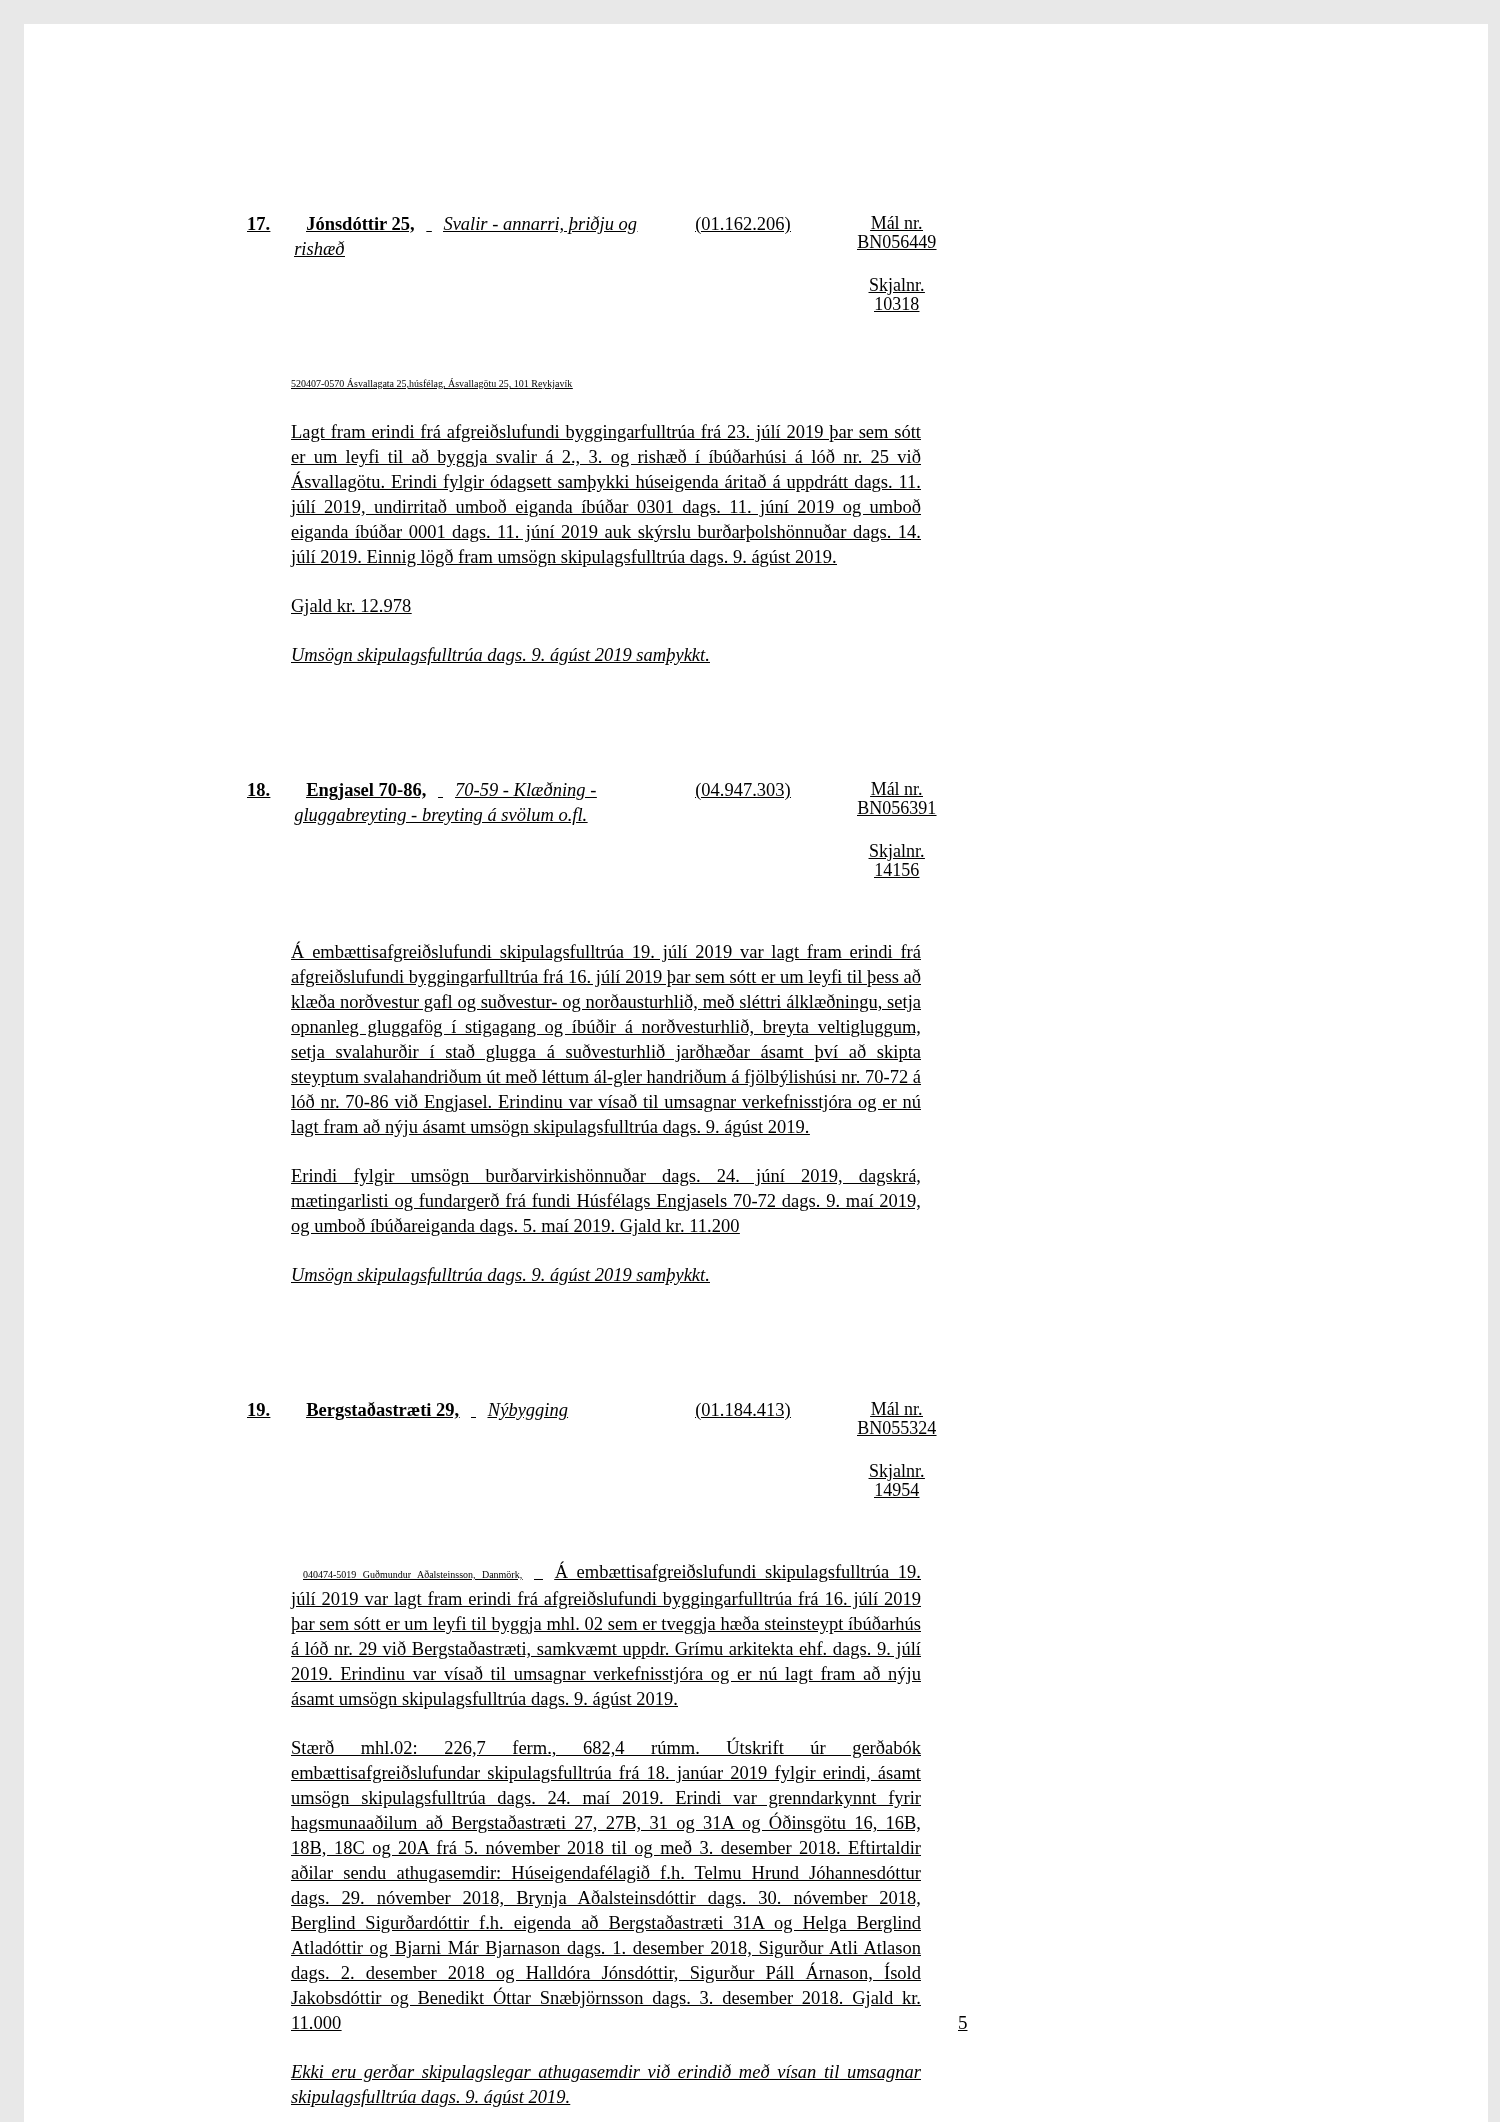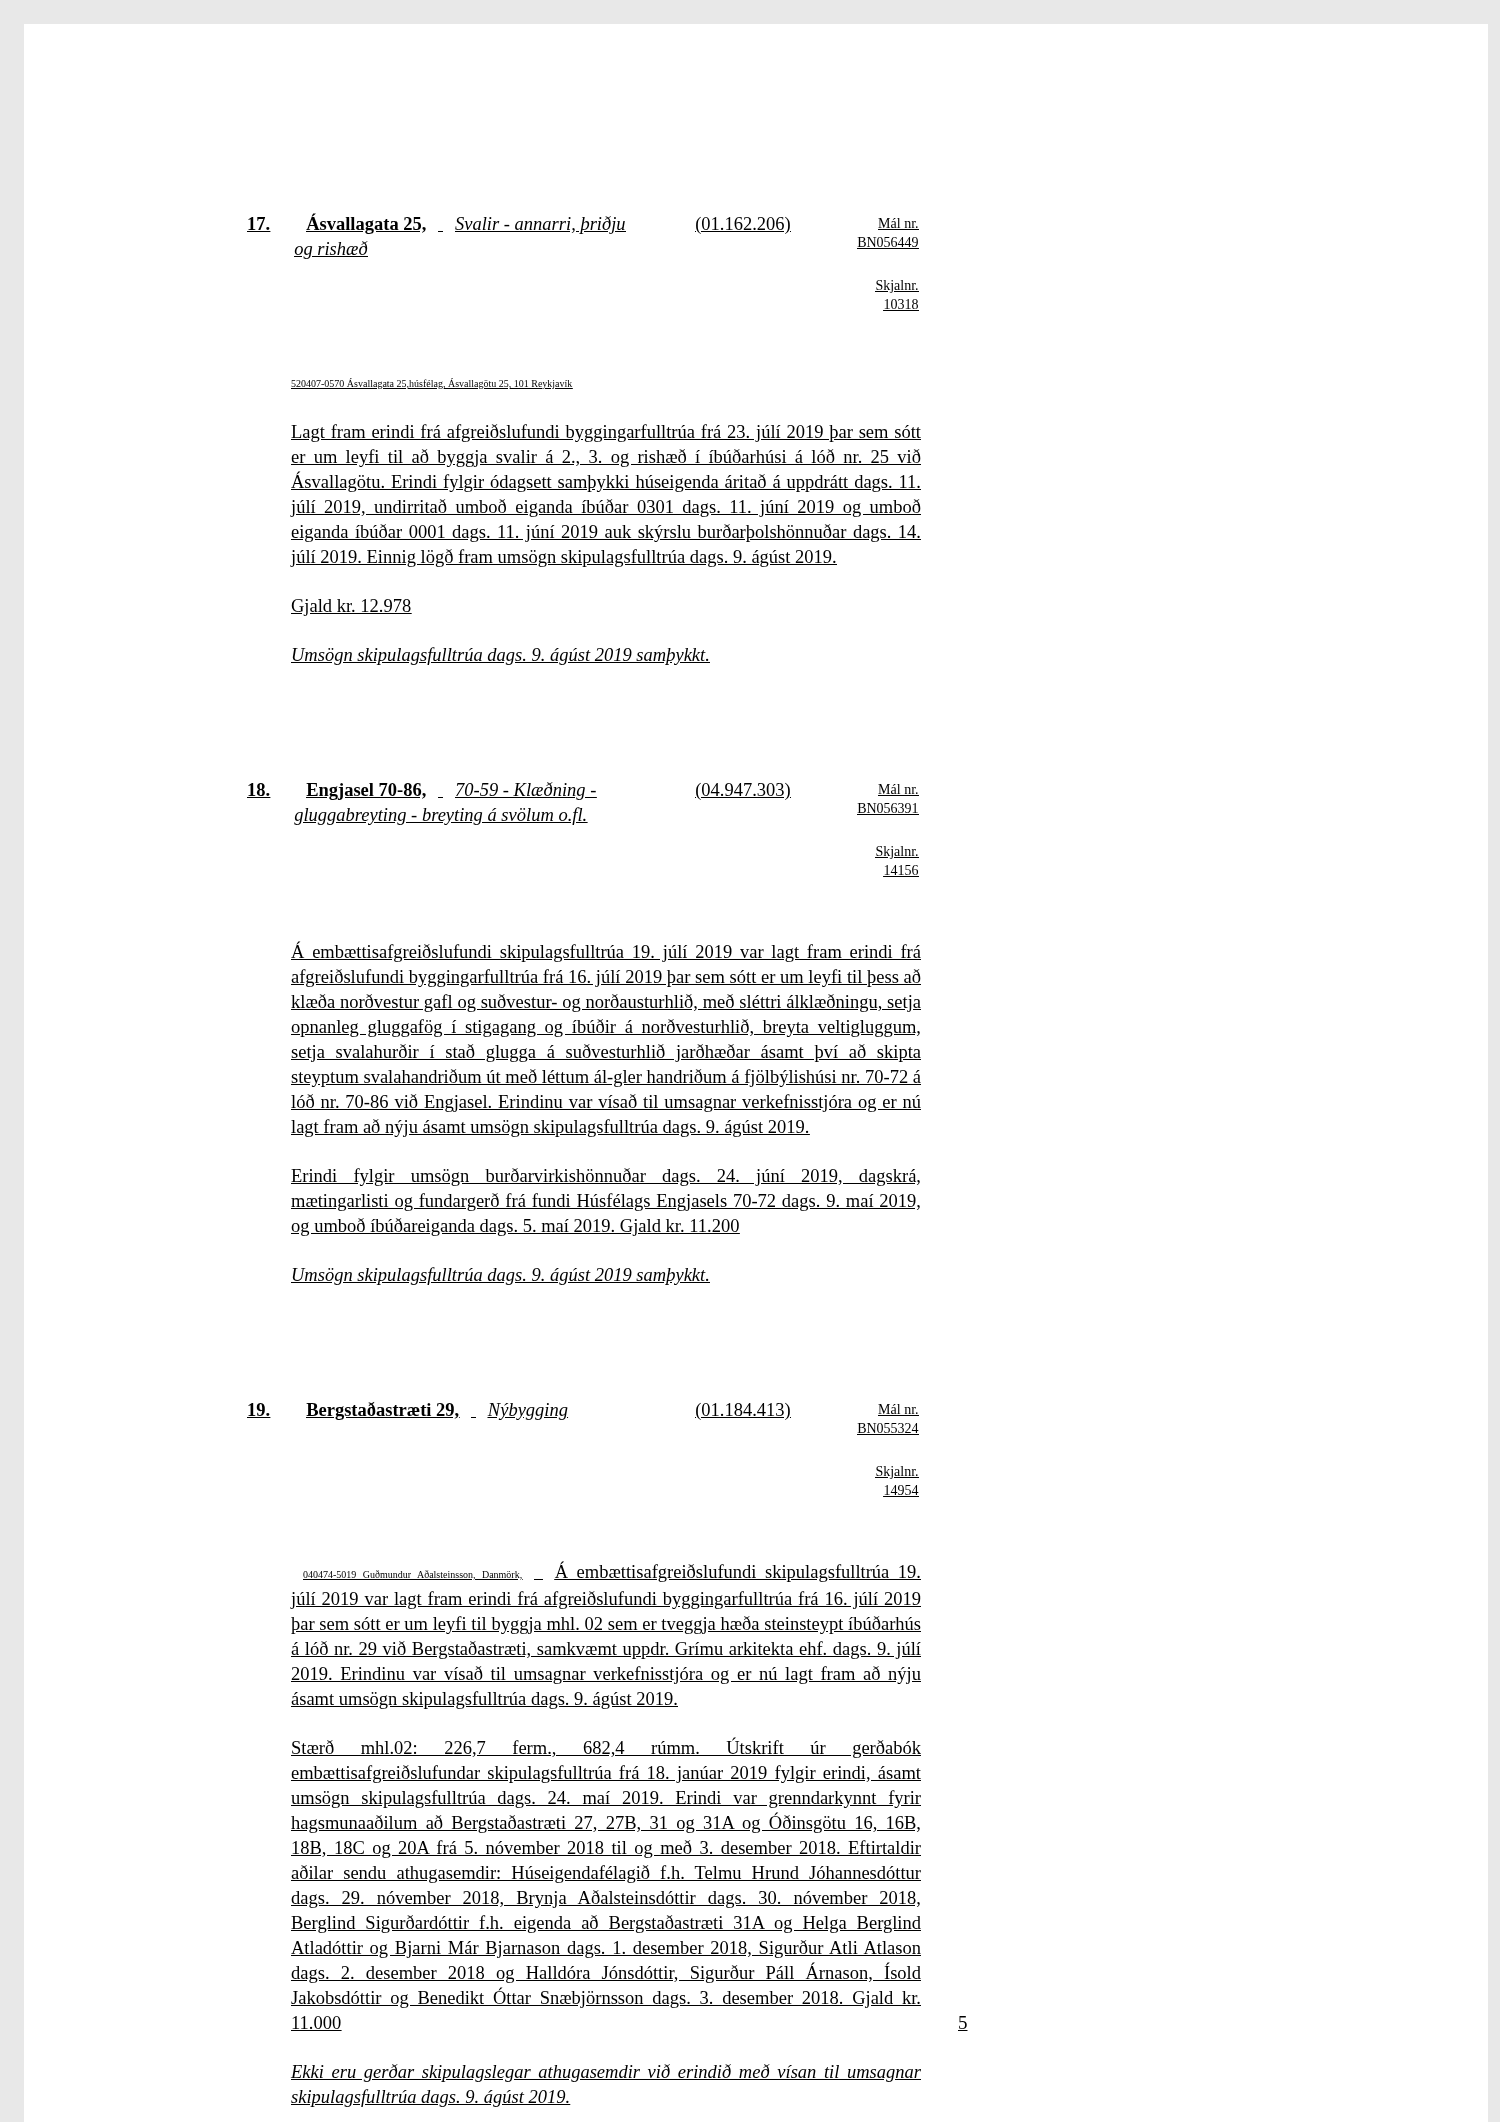"Ásvallagata 25," b { text: Ásvallagata -> Jónsdóttir }
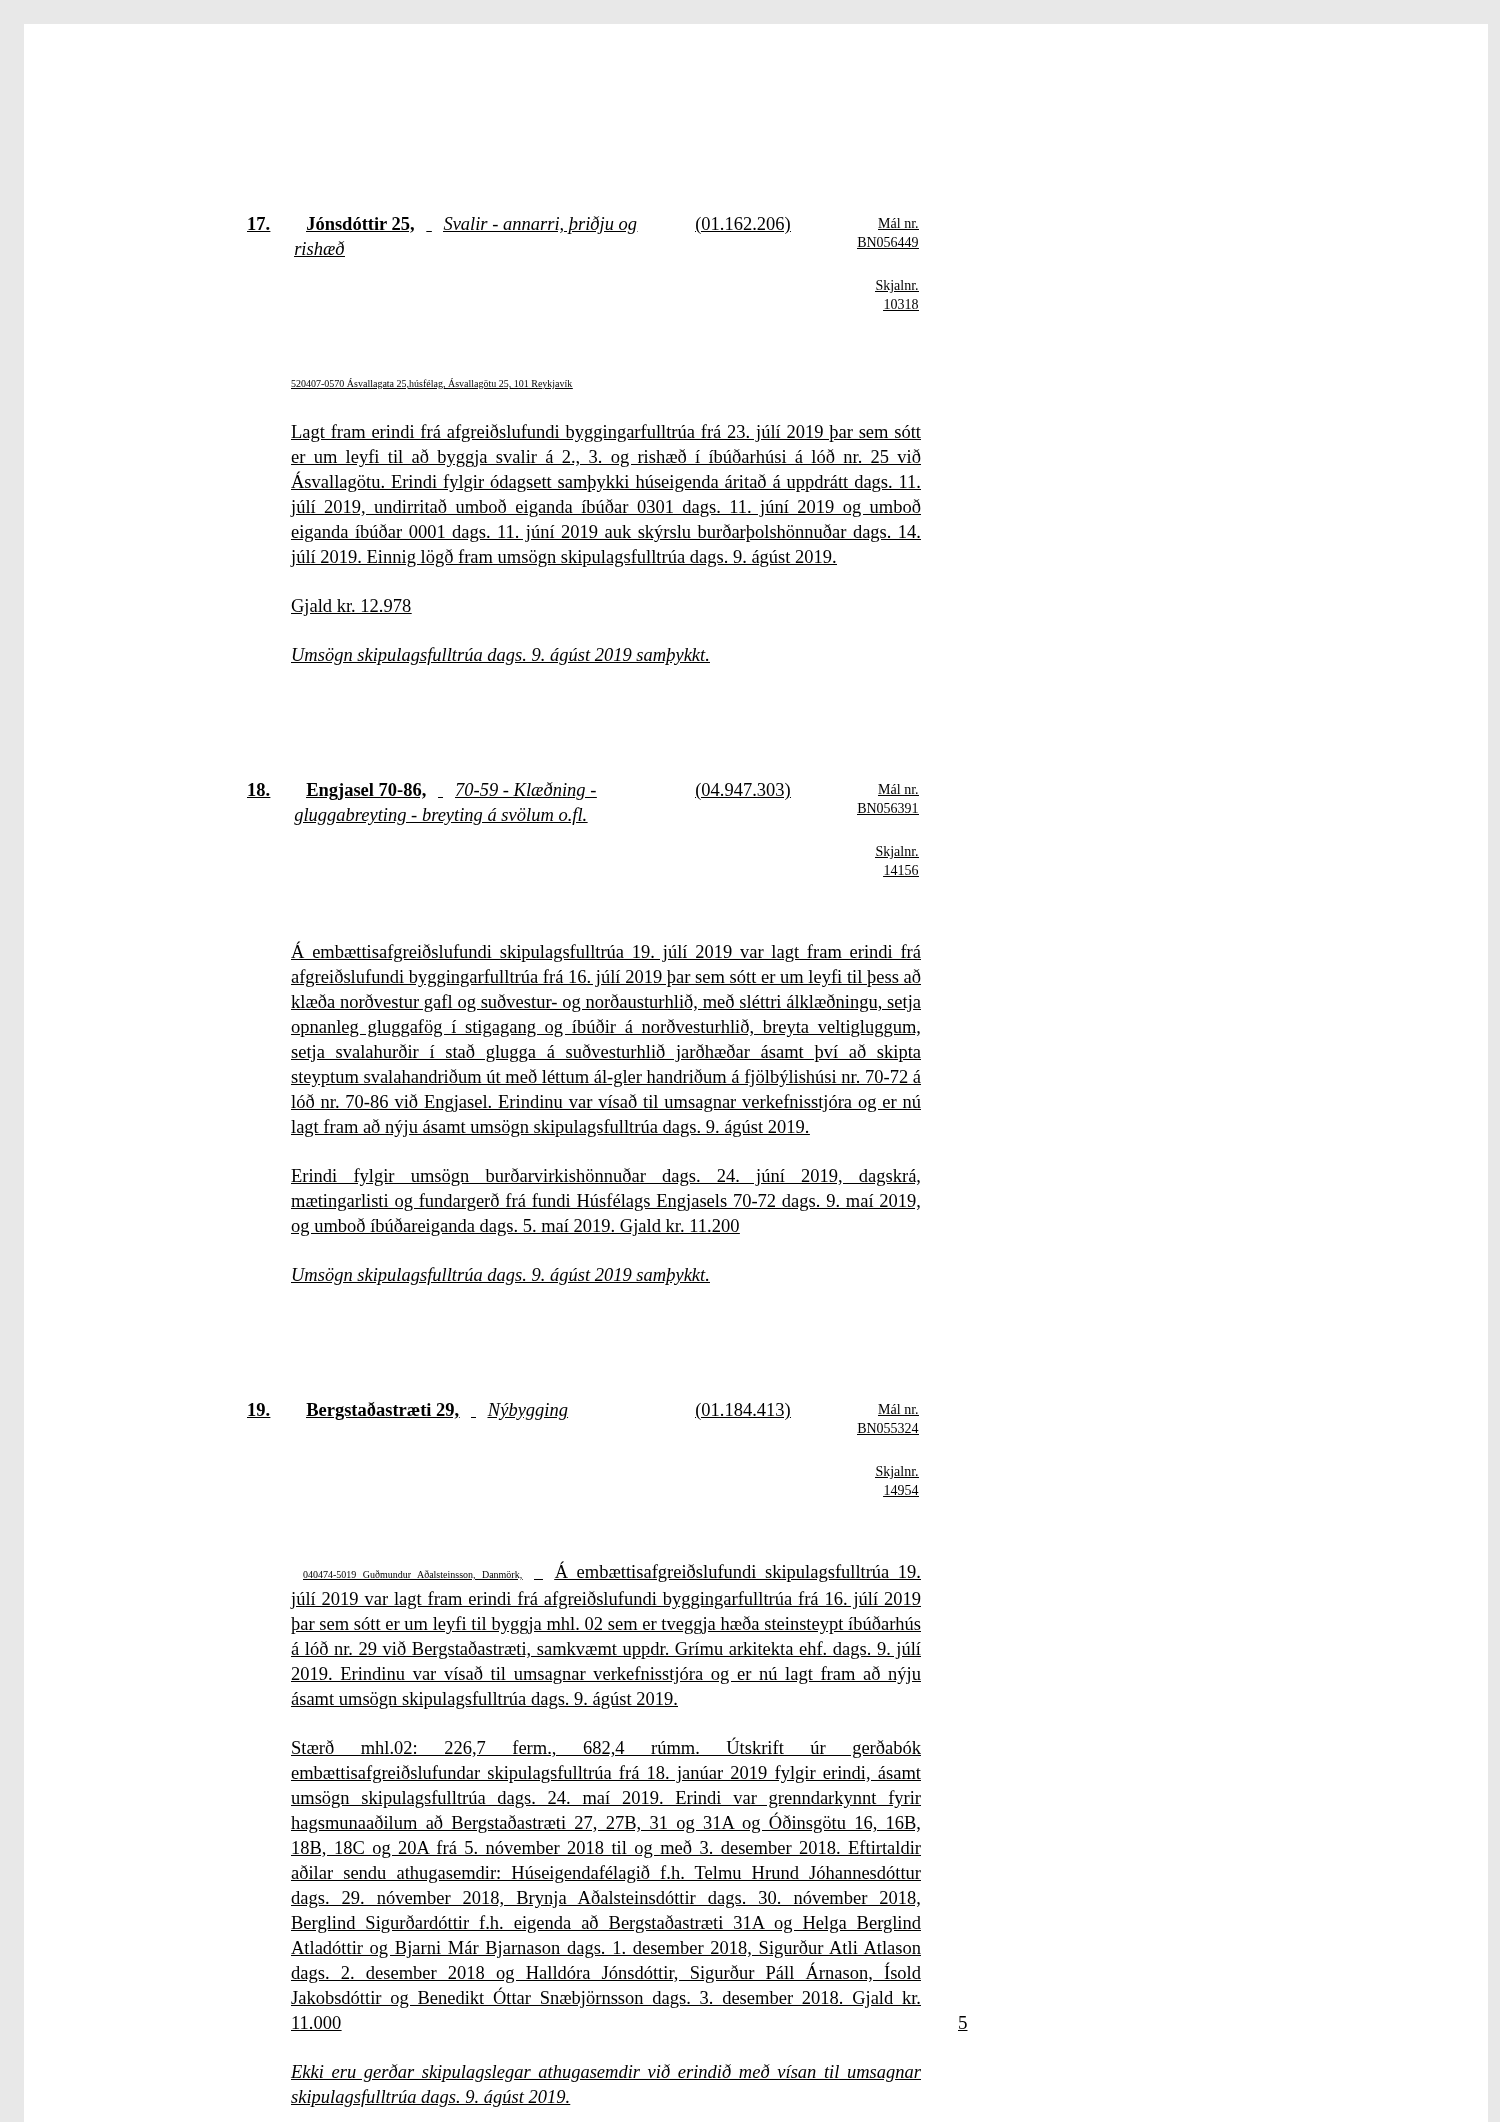"Mál nr. BN056449" .case-info { font-size: 14px -> 18px; text-align: right -> center }
